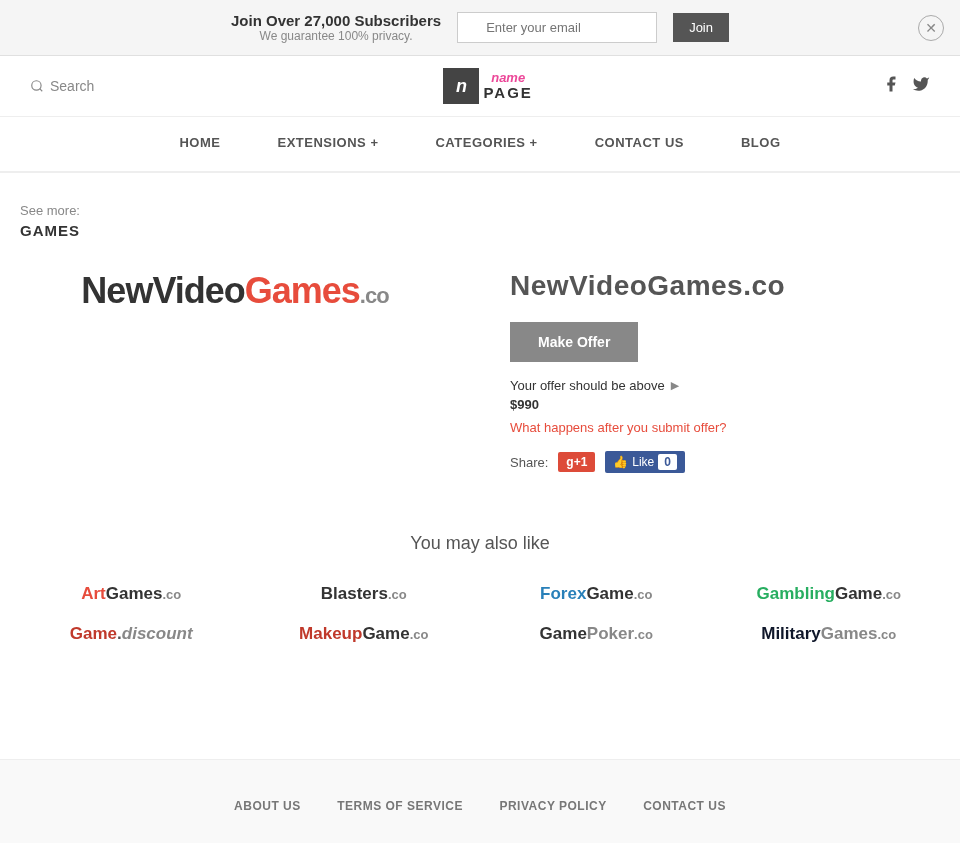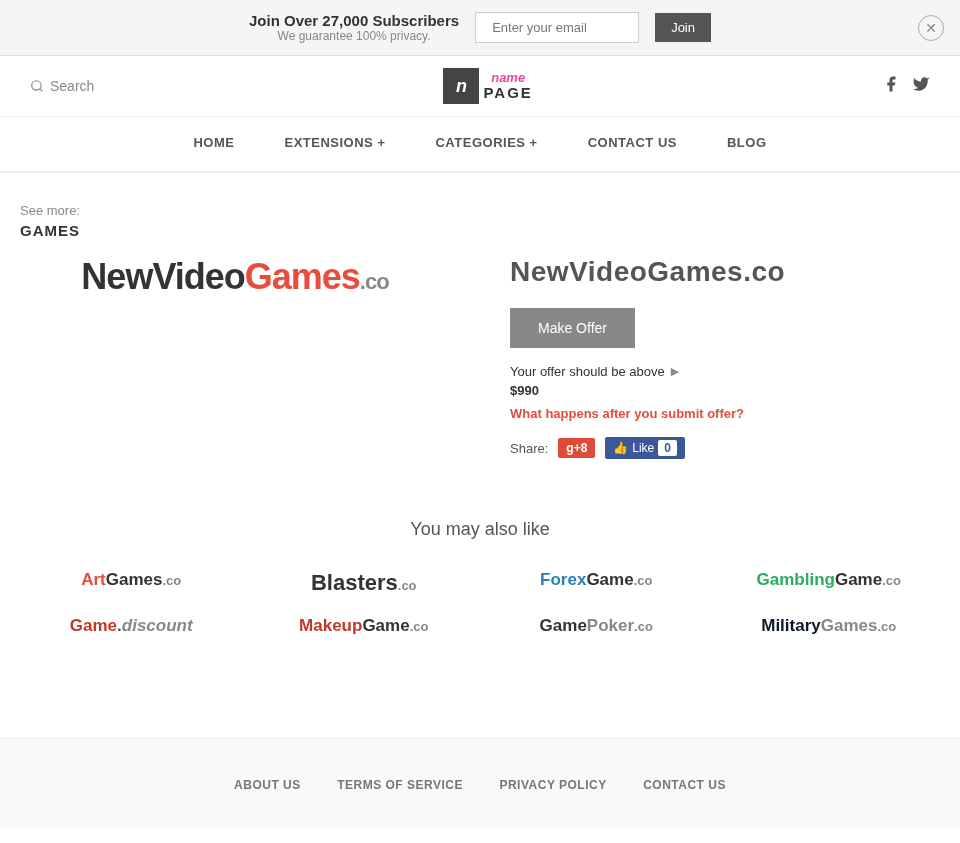"Enter your email" .newsletter-bar input { padding: 7px 16px -> 7px 28px; width: 164px -> 200px }
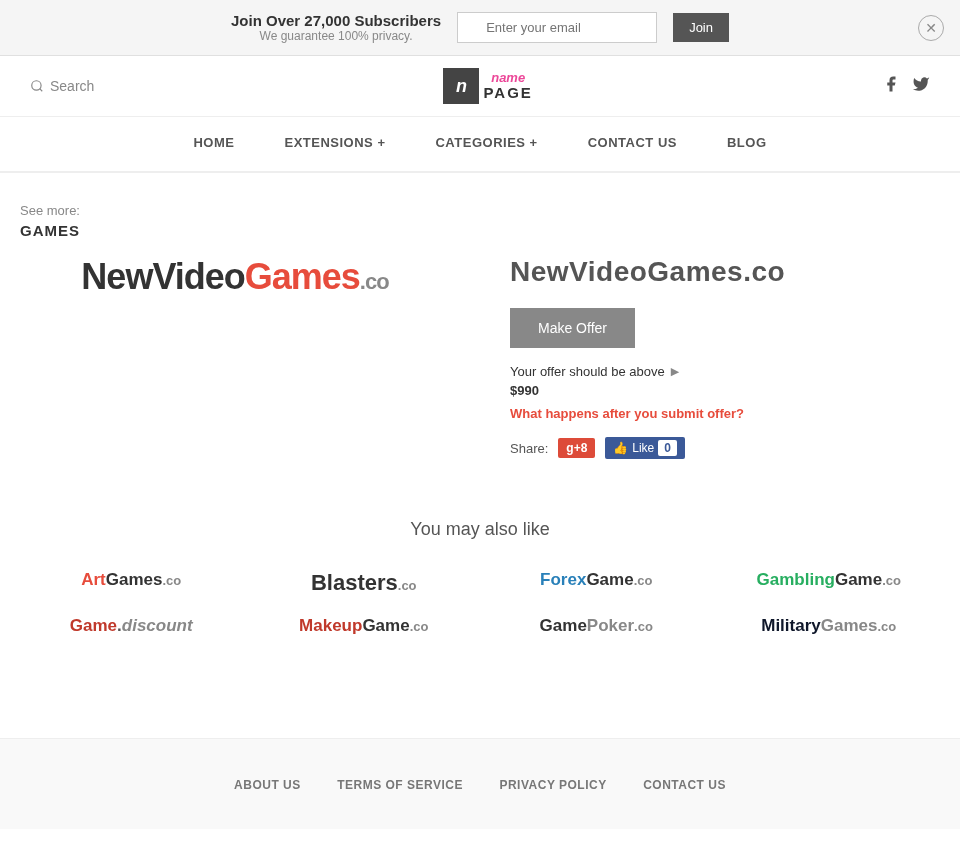"HOME" nav { gap: 6px -> 13px }
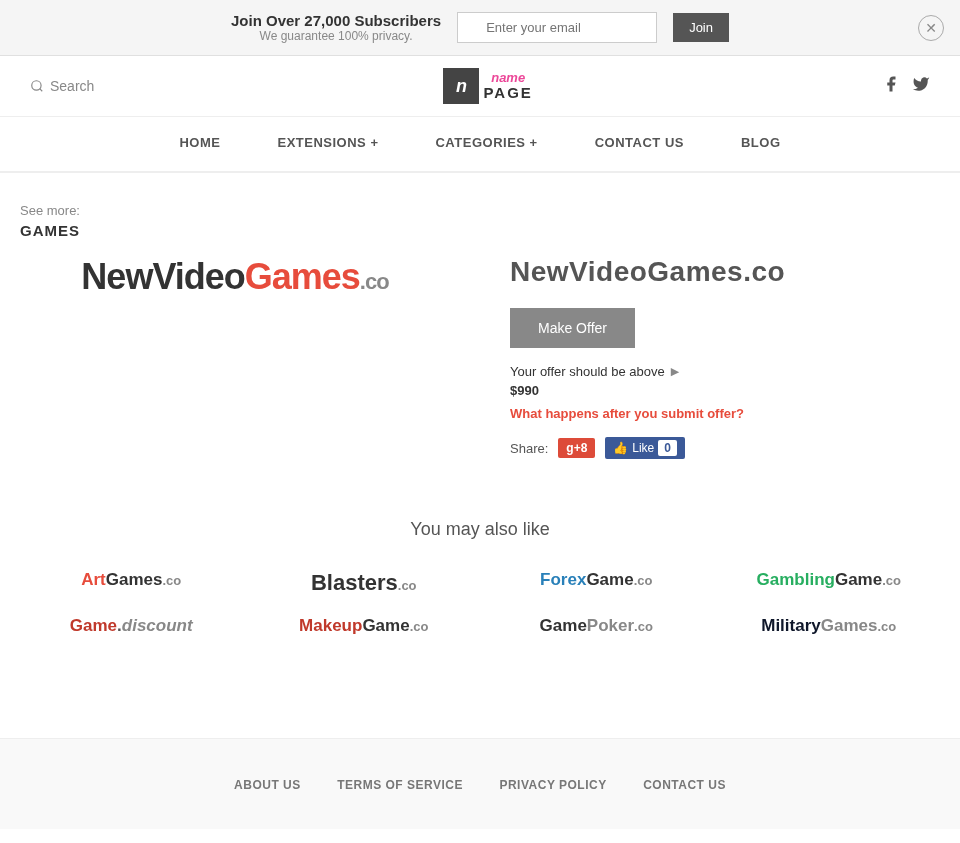"NewVideoGames.co" .domain-section { margin-top: 16px -> 30px }
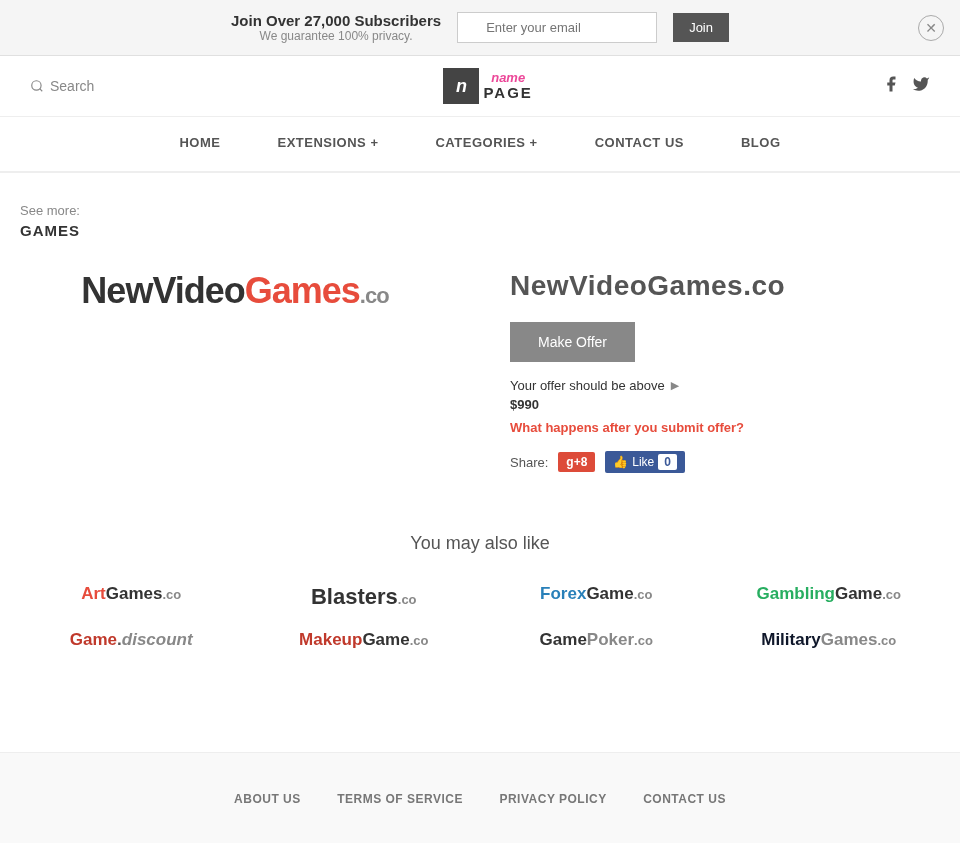"Make Offer" .make-offer-btn { font-weight: none -> bold }
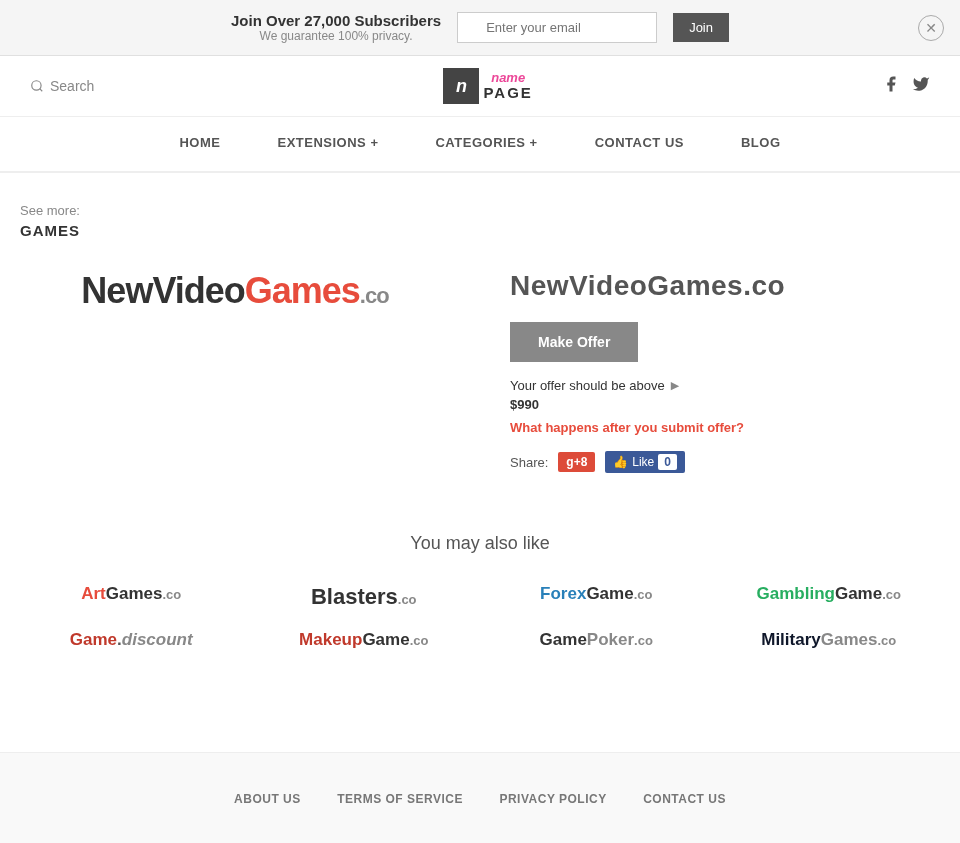"What happens after you submit" .offer-link { font-weight: bold -> none }
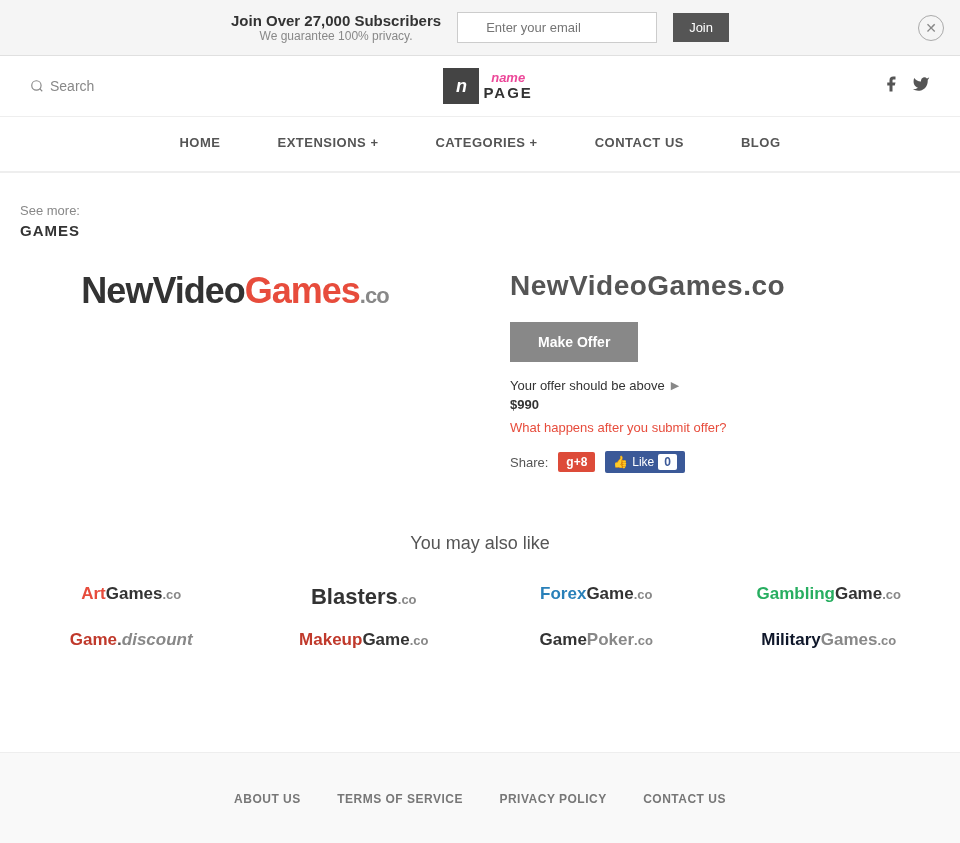"g+8" span.g-plus { text: g+8 -> g+1 }
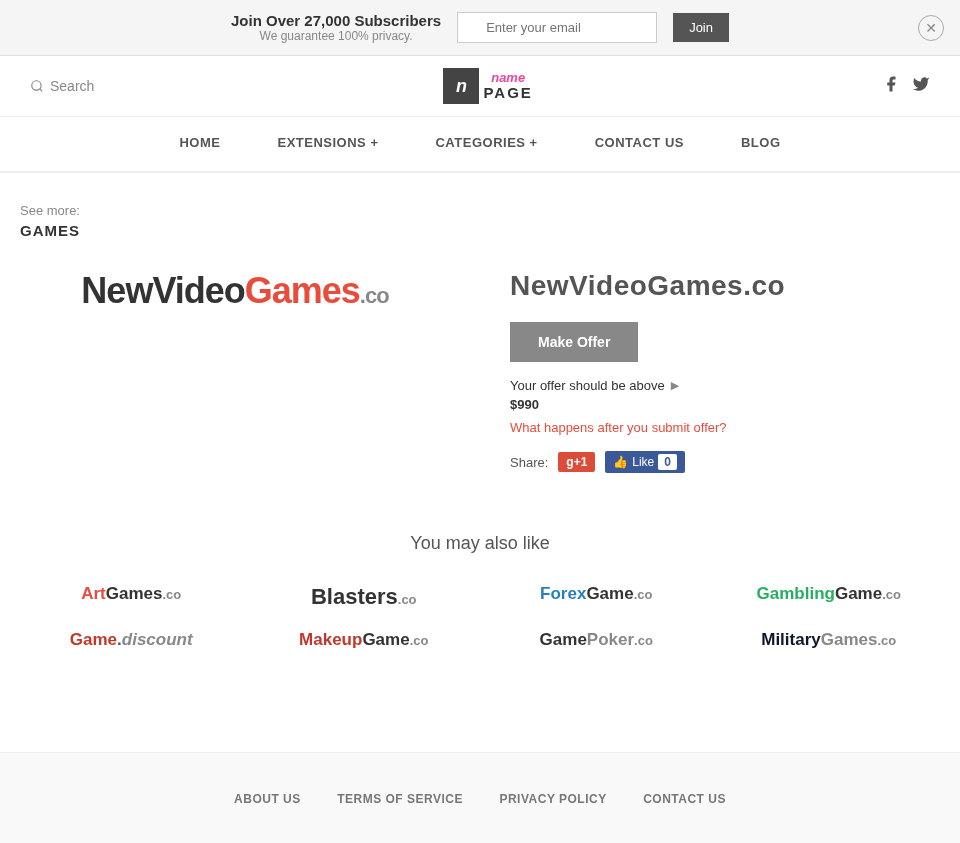"ArtGames.co" .domain-grid { margin-bottom: 12px -> 25px }
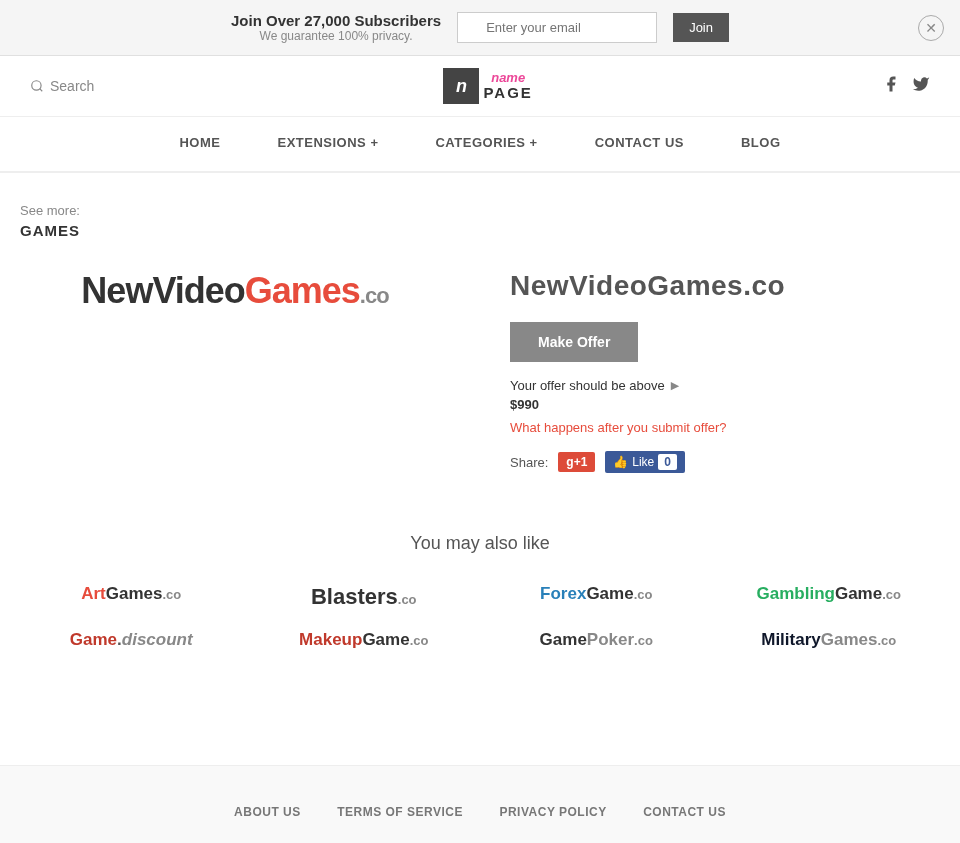"Blasters" span { font-size: 22px -> 17px }
